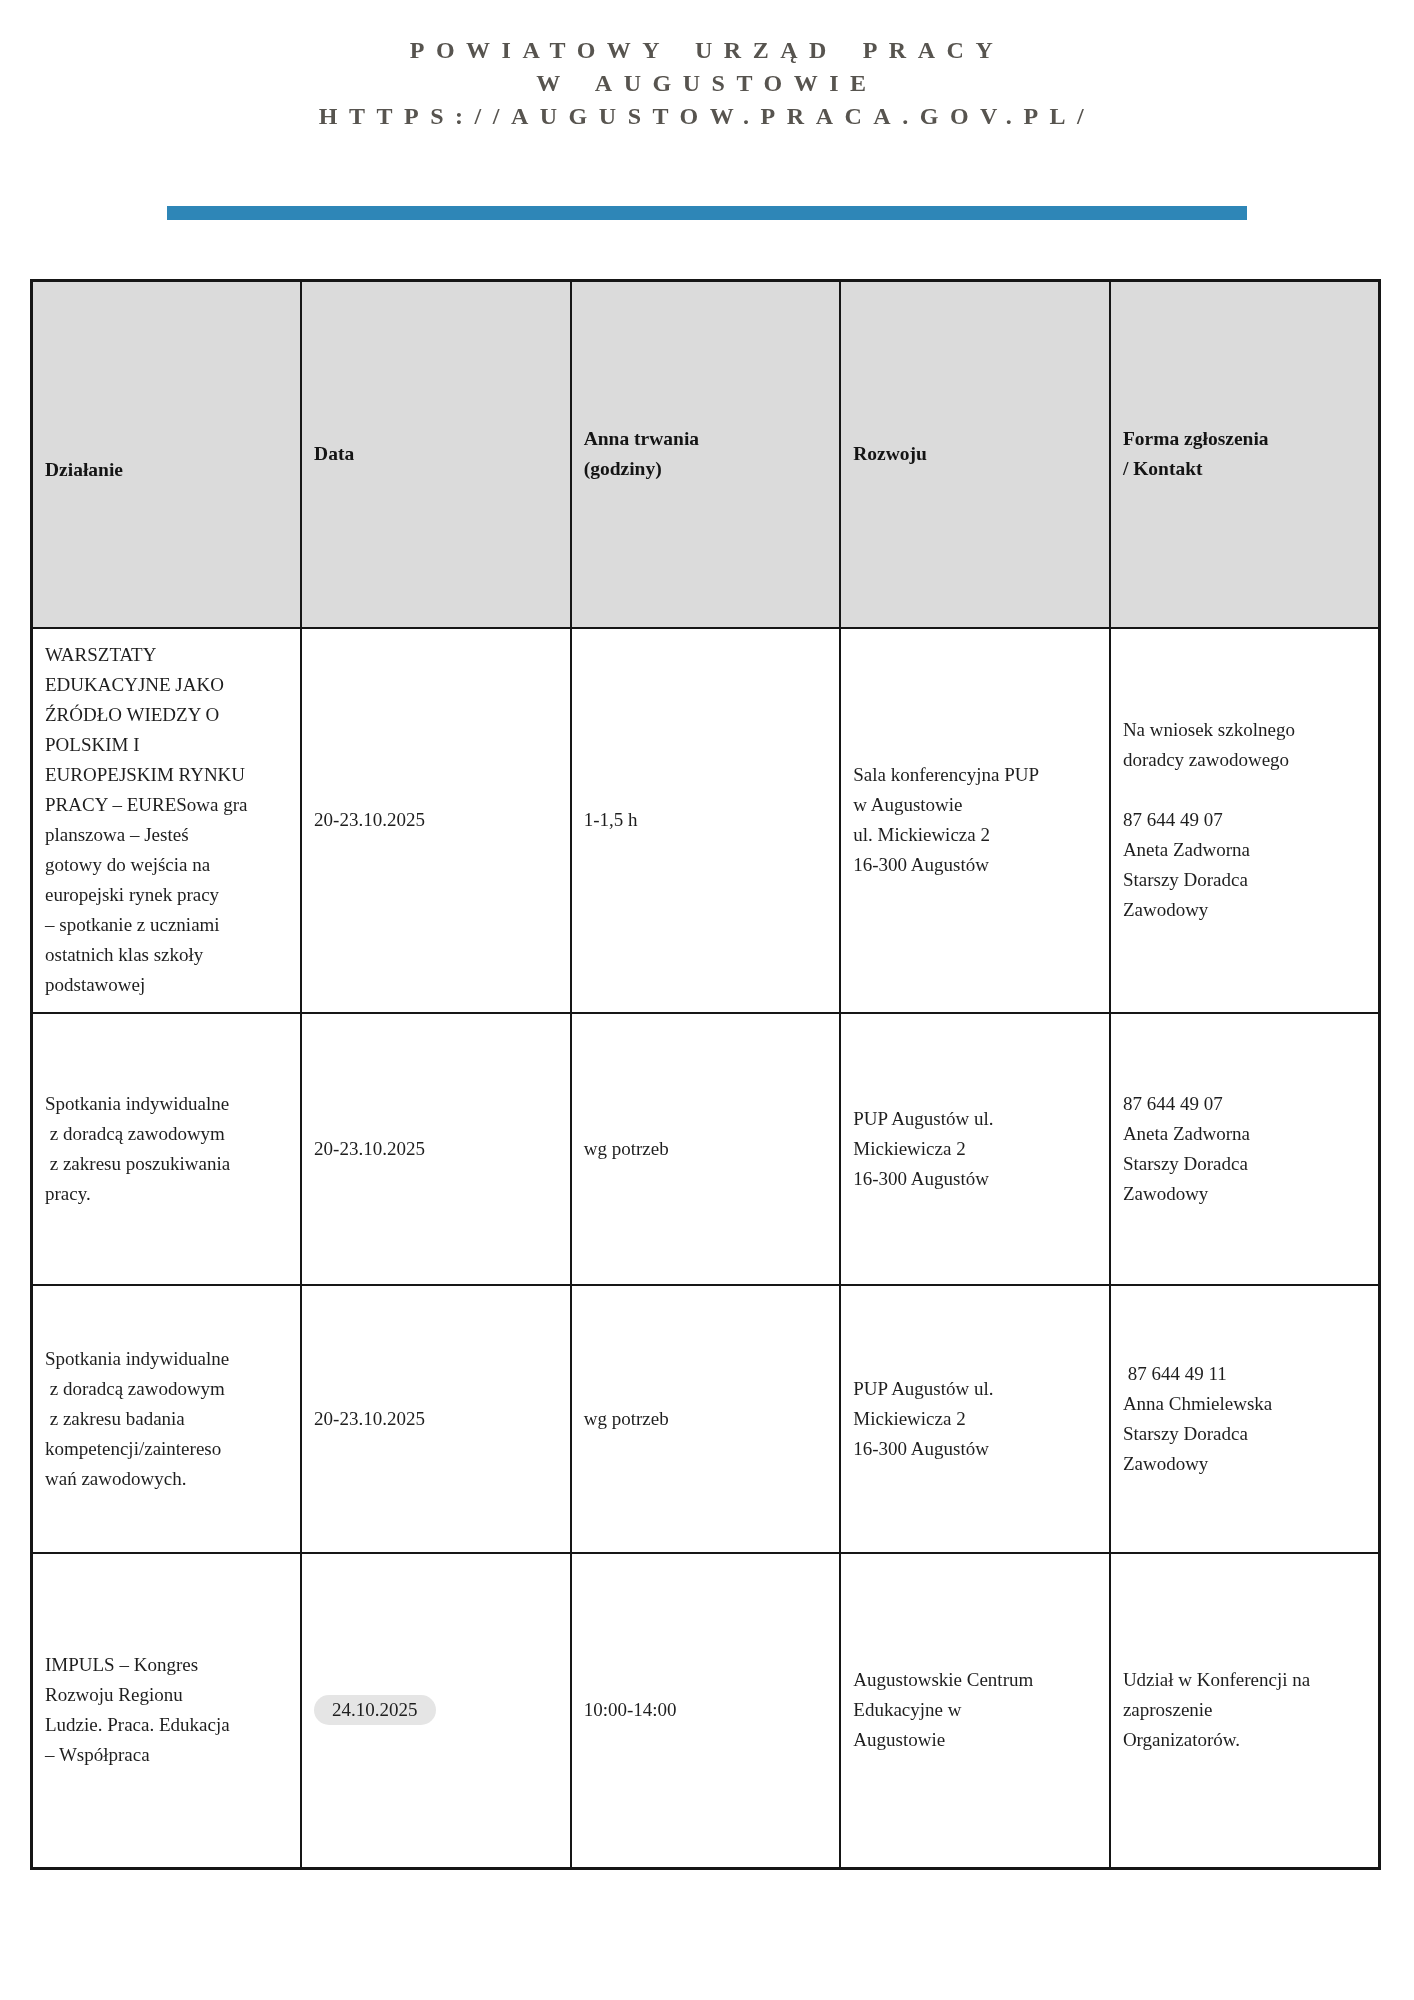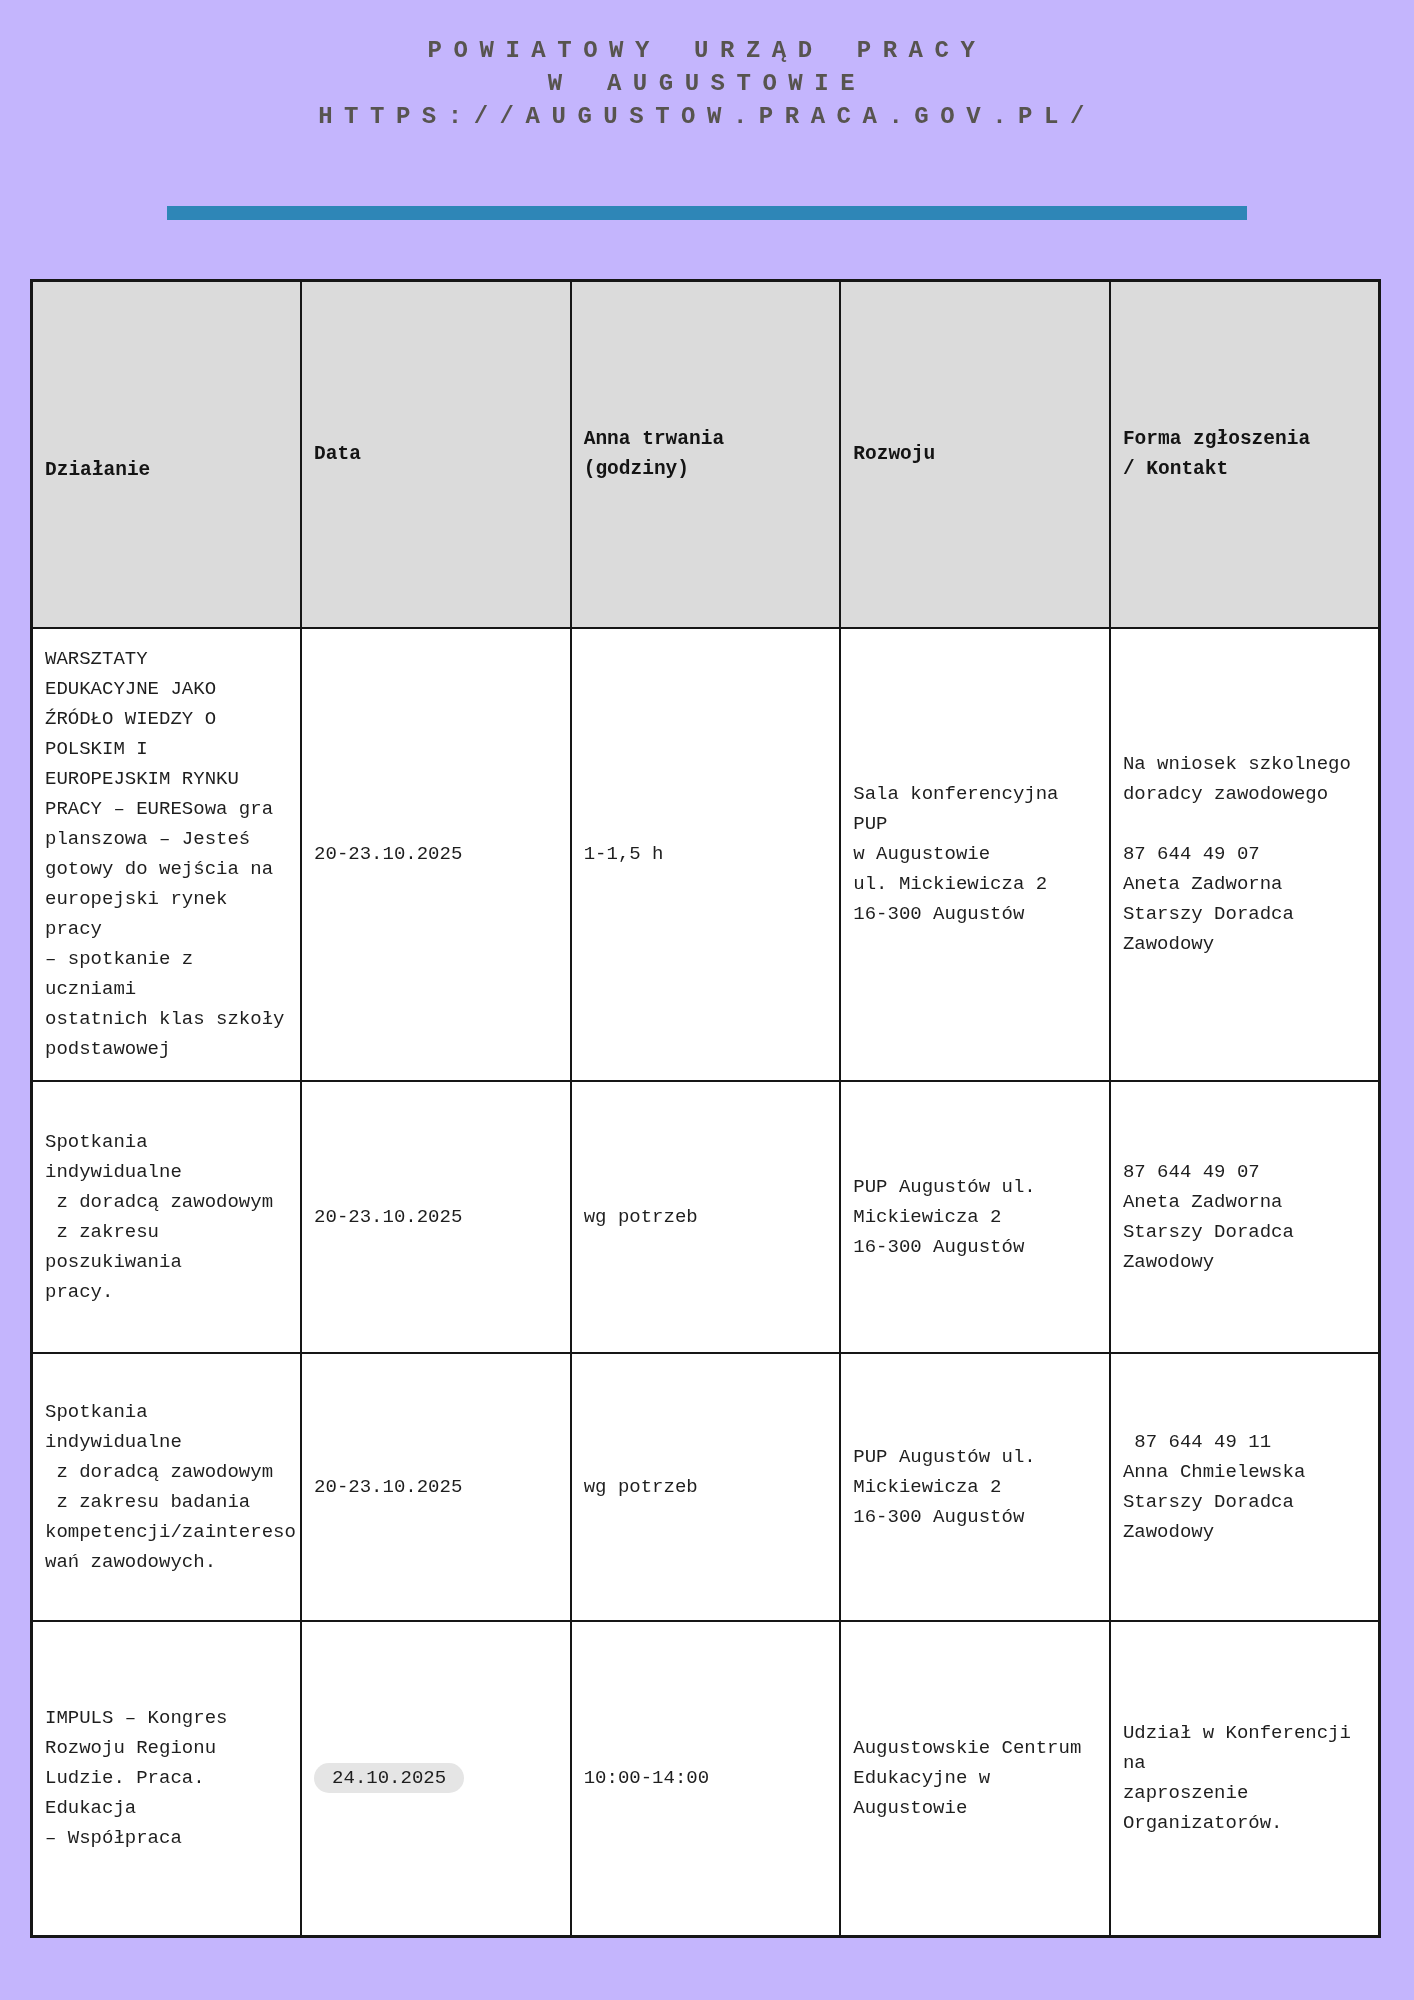"POWIATOWY URZĄD PRACY" .page { background: #c4b5fd -> #ffffff; font-family: Liberation Mono, monospace -> Liberation Serif, serif }
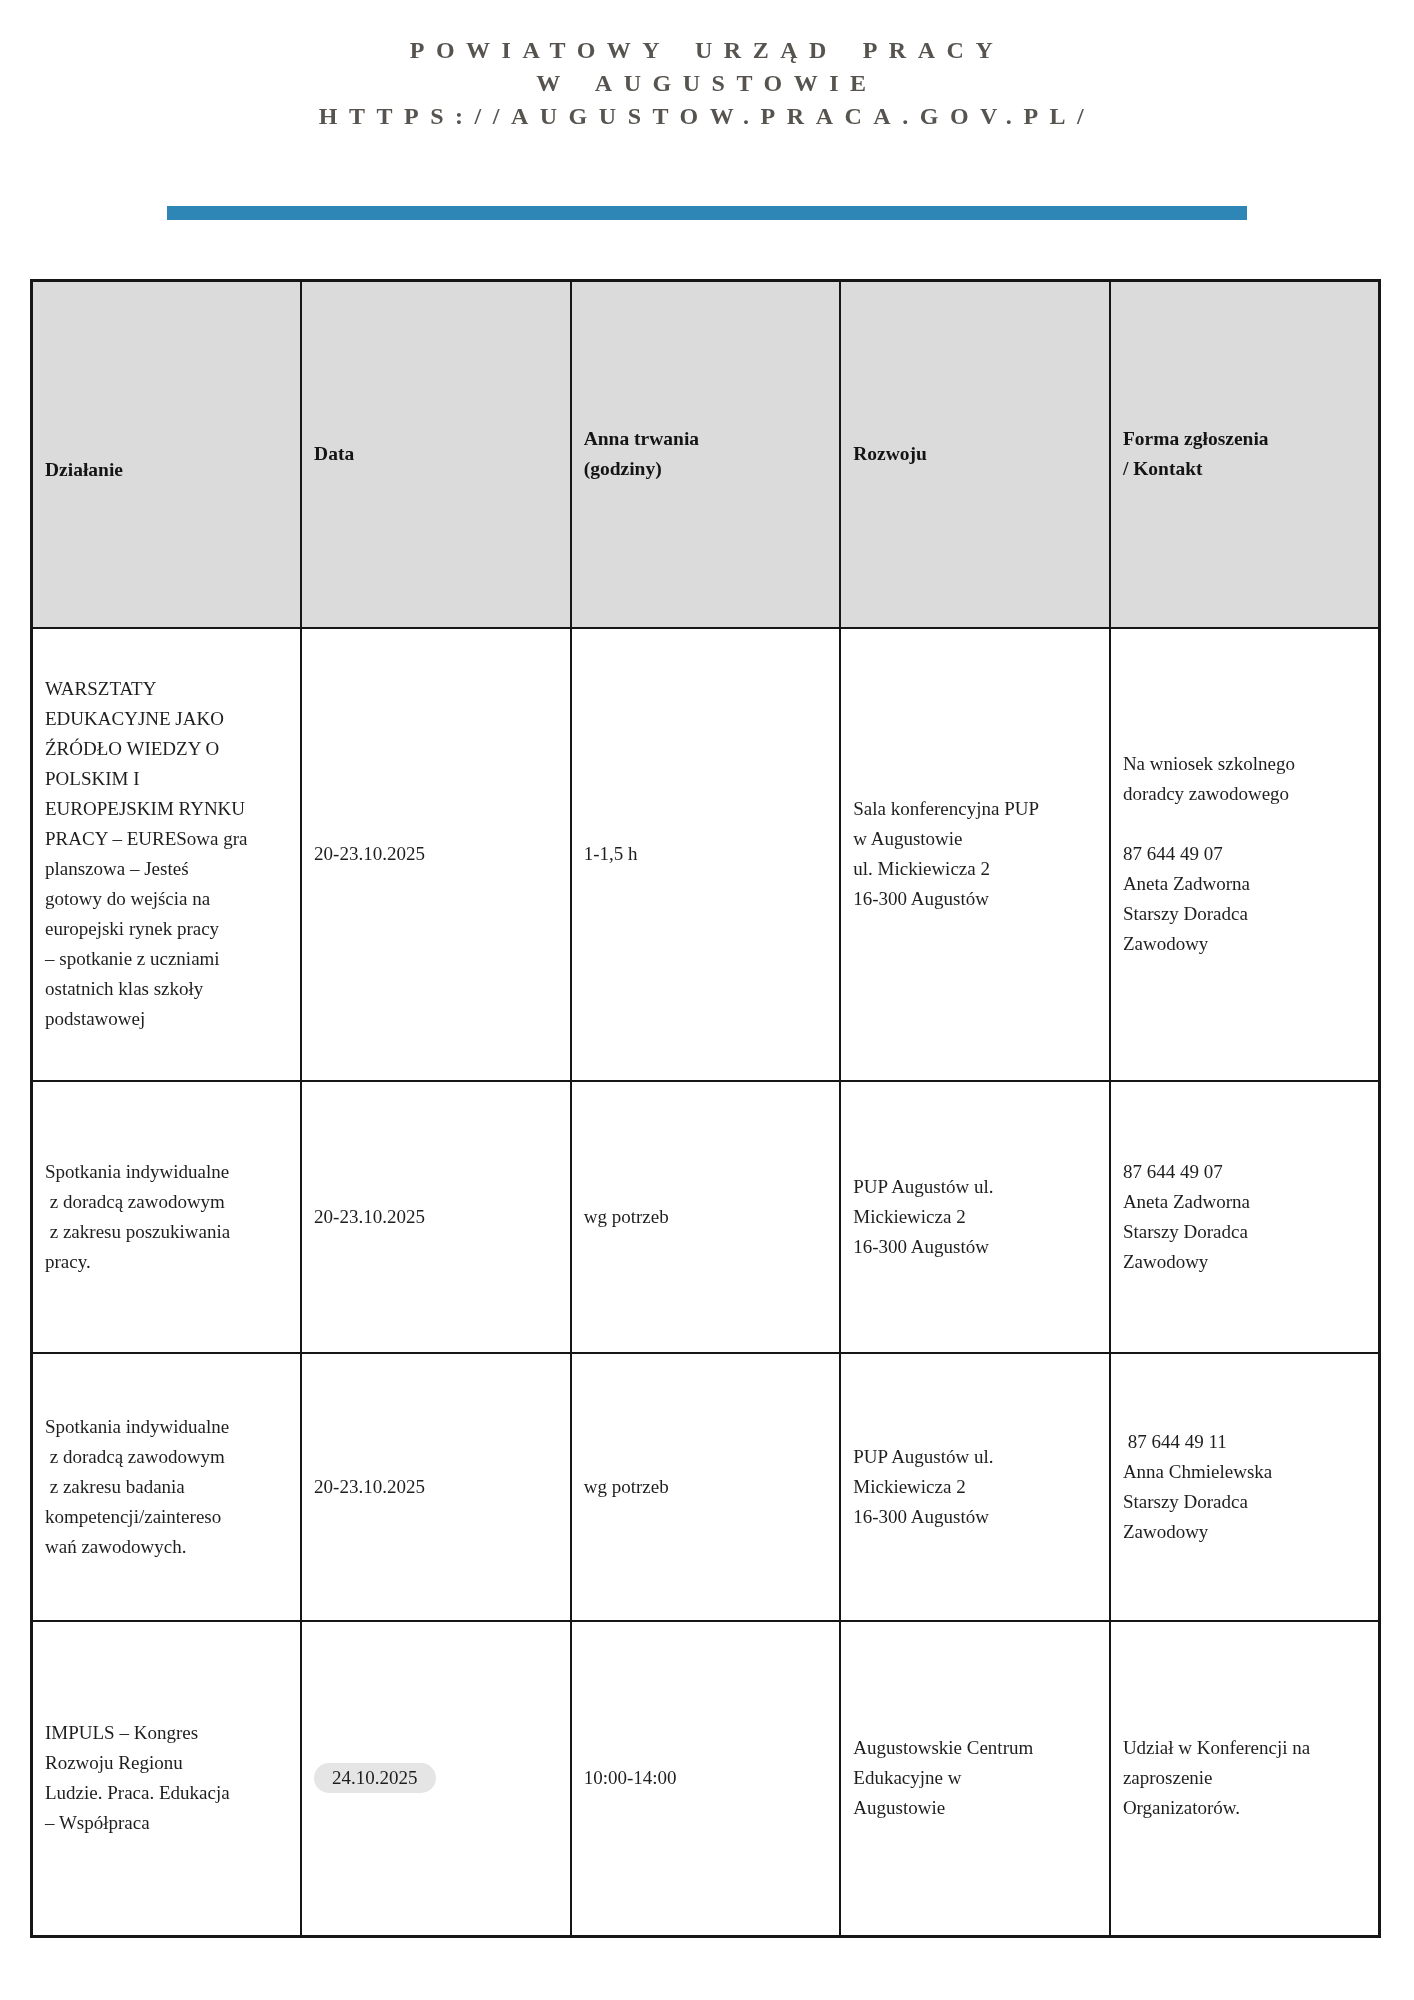"WARSZTATY" tr.row-0 { height: 453px -> 385px }
